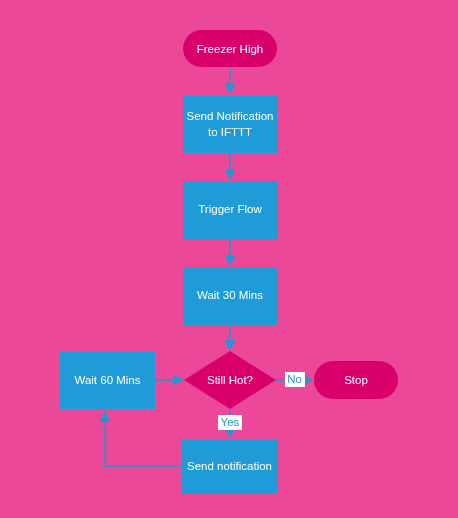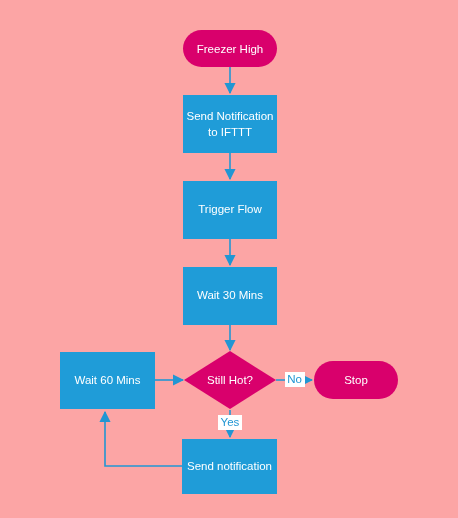"Freezer High" #flowchart-canvas { background: #fca5a5 -> #ec4899 }
